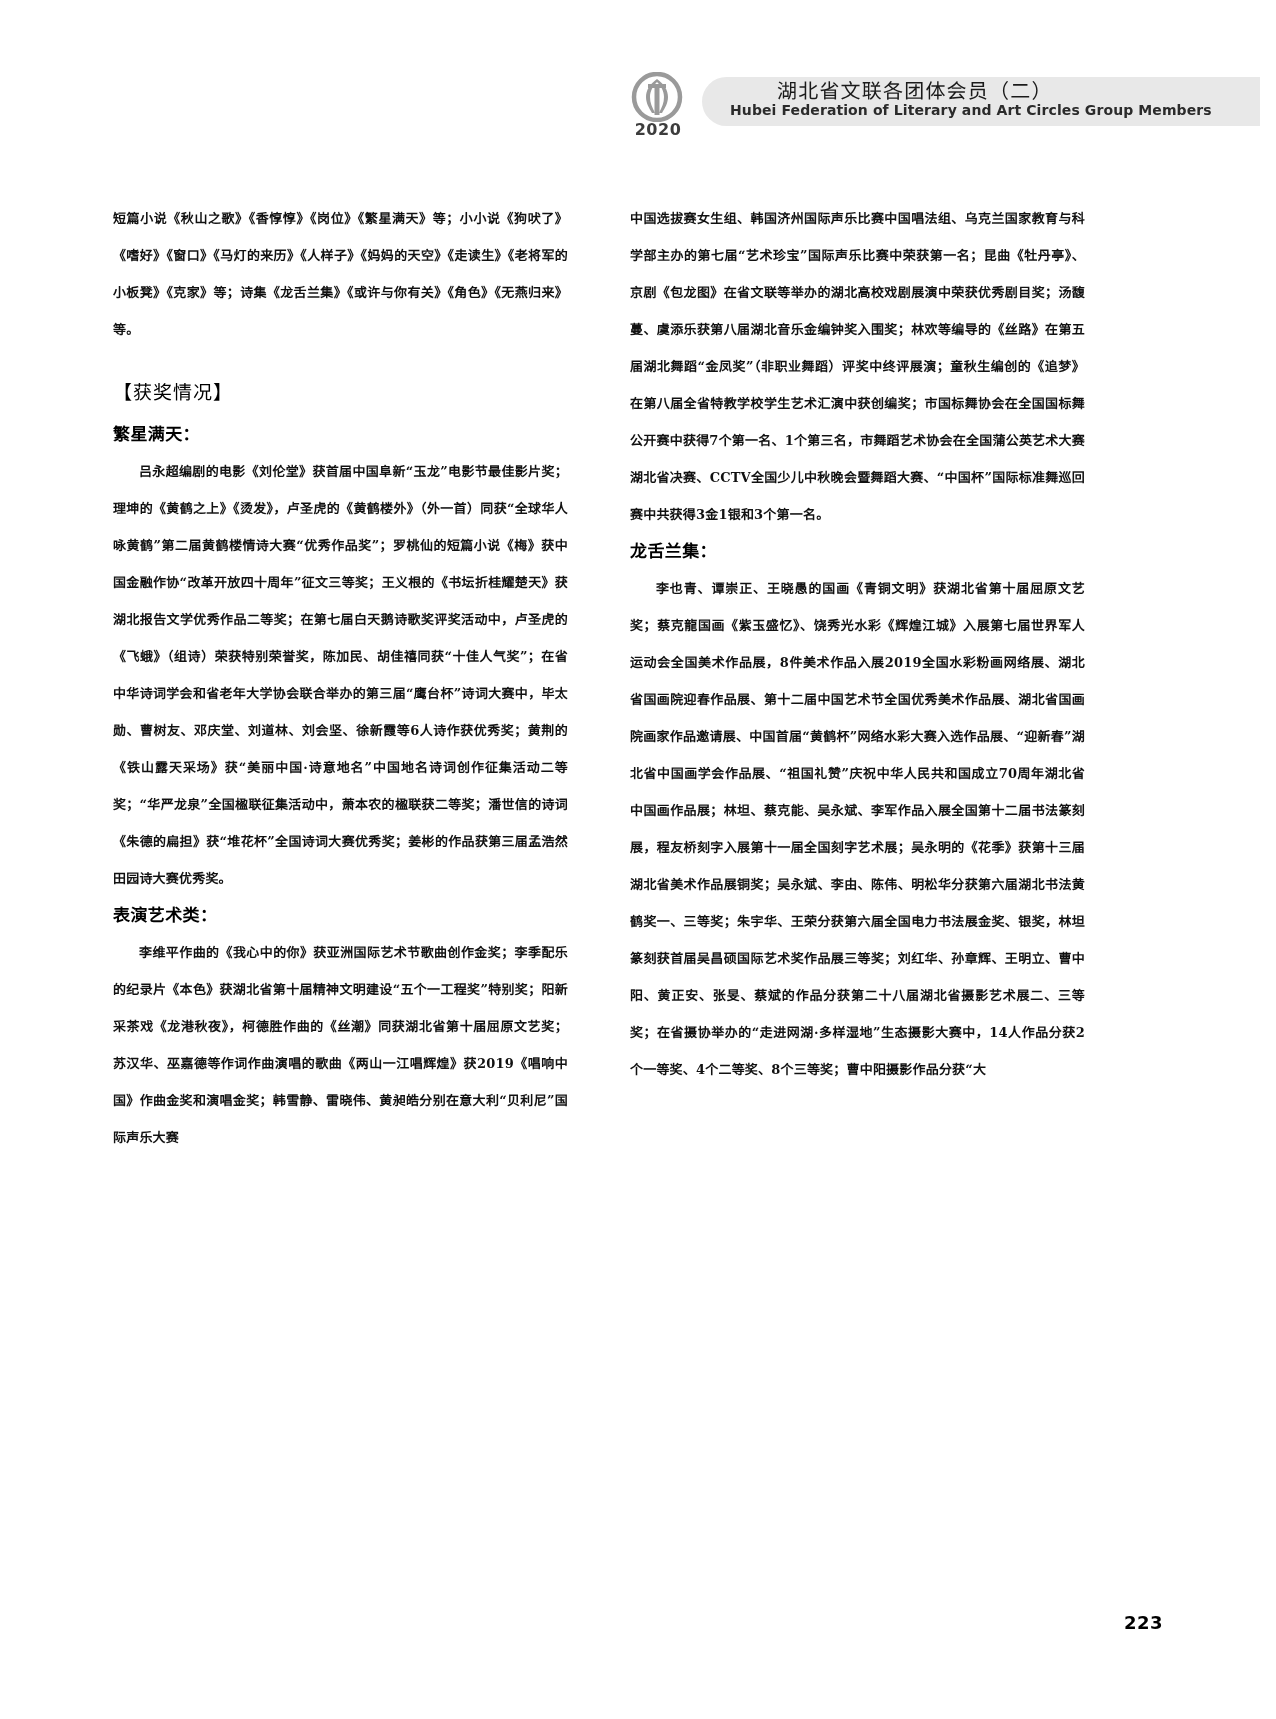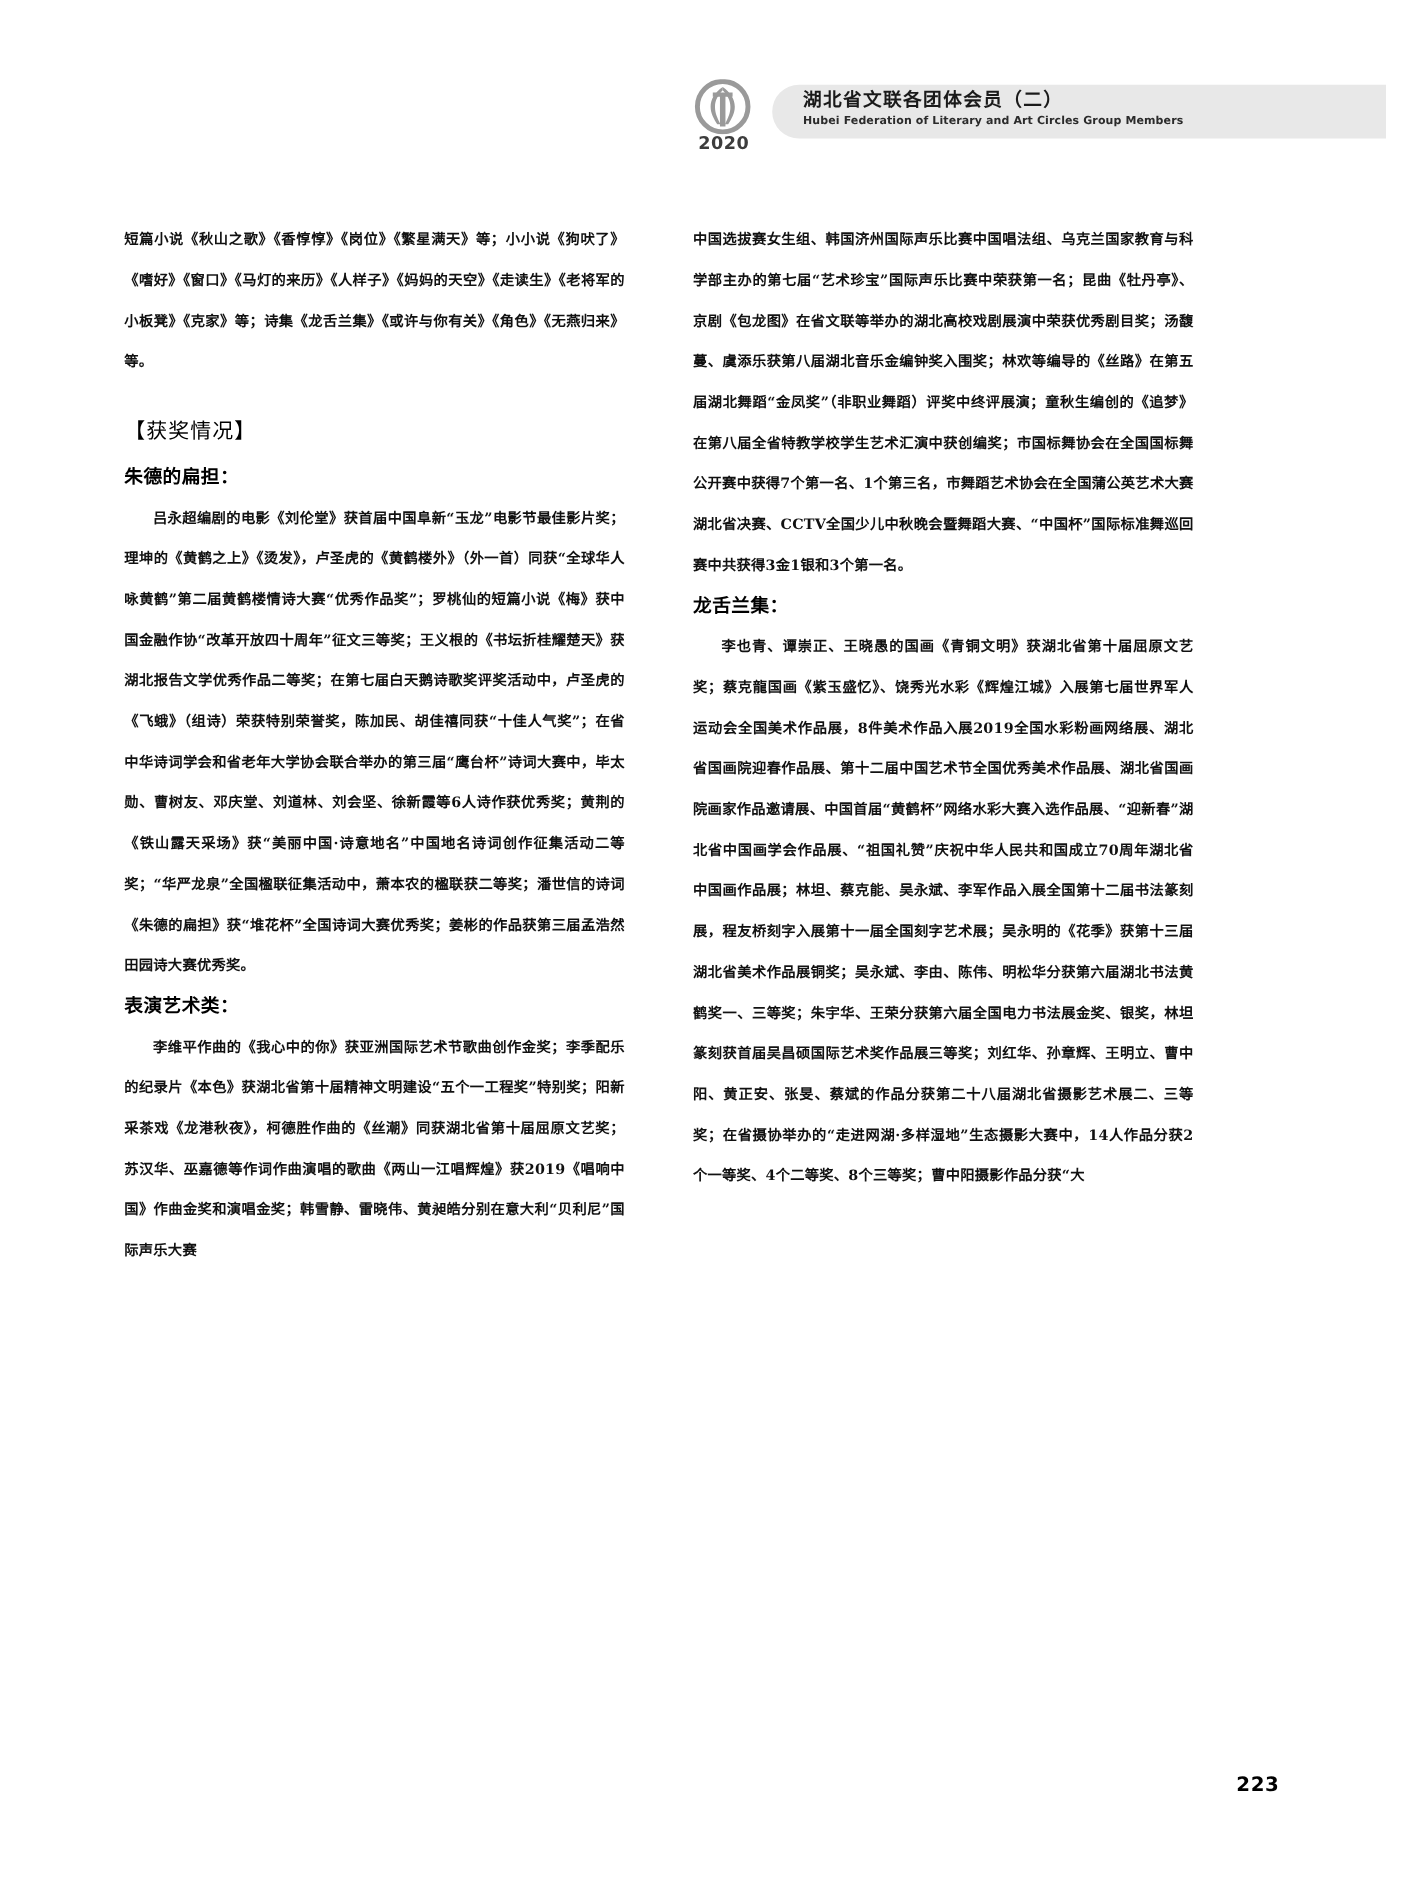"湖北省文联各团体会员（二）" .header-title-cn { font-size: 17px -> 20px; font-weight: bold -> normal; margin-left: none -> 47px }
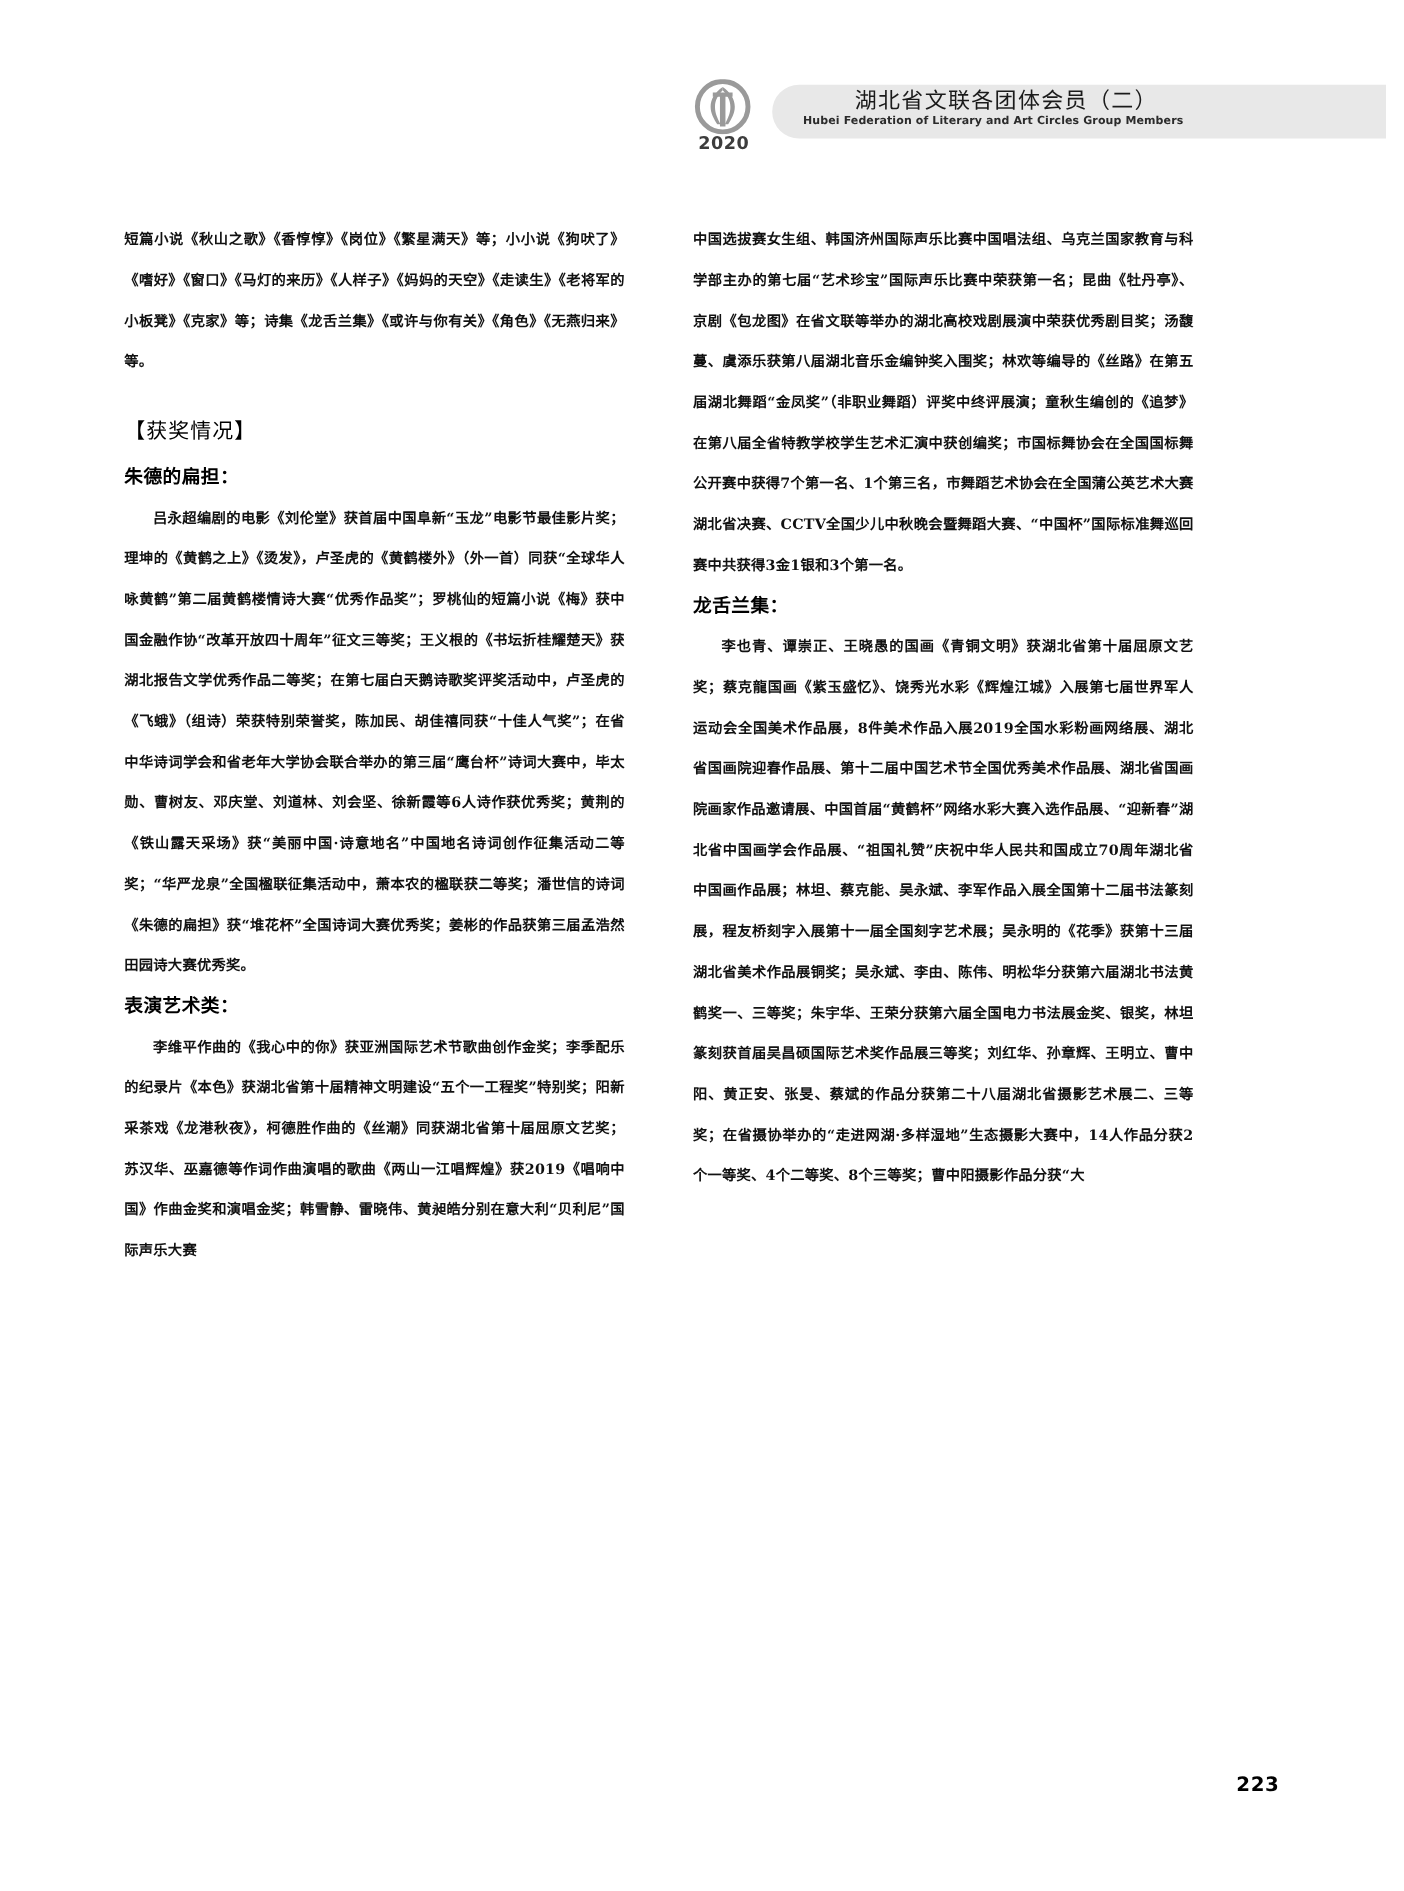"Hubei Federation of Literary and" .header-title-en { font-size: 10px -> 14px }
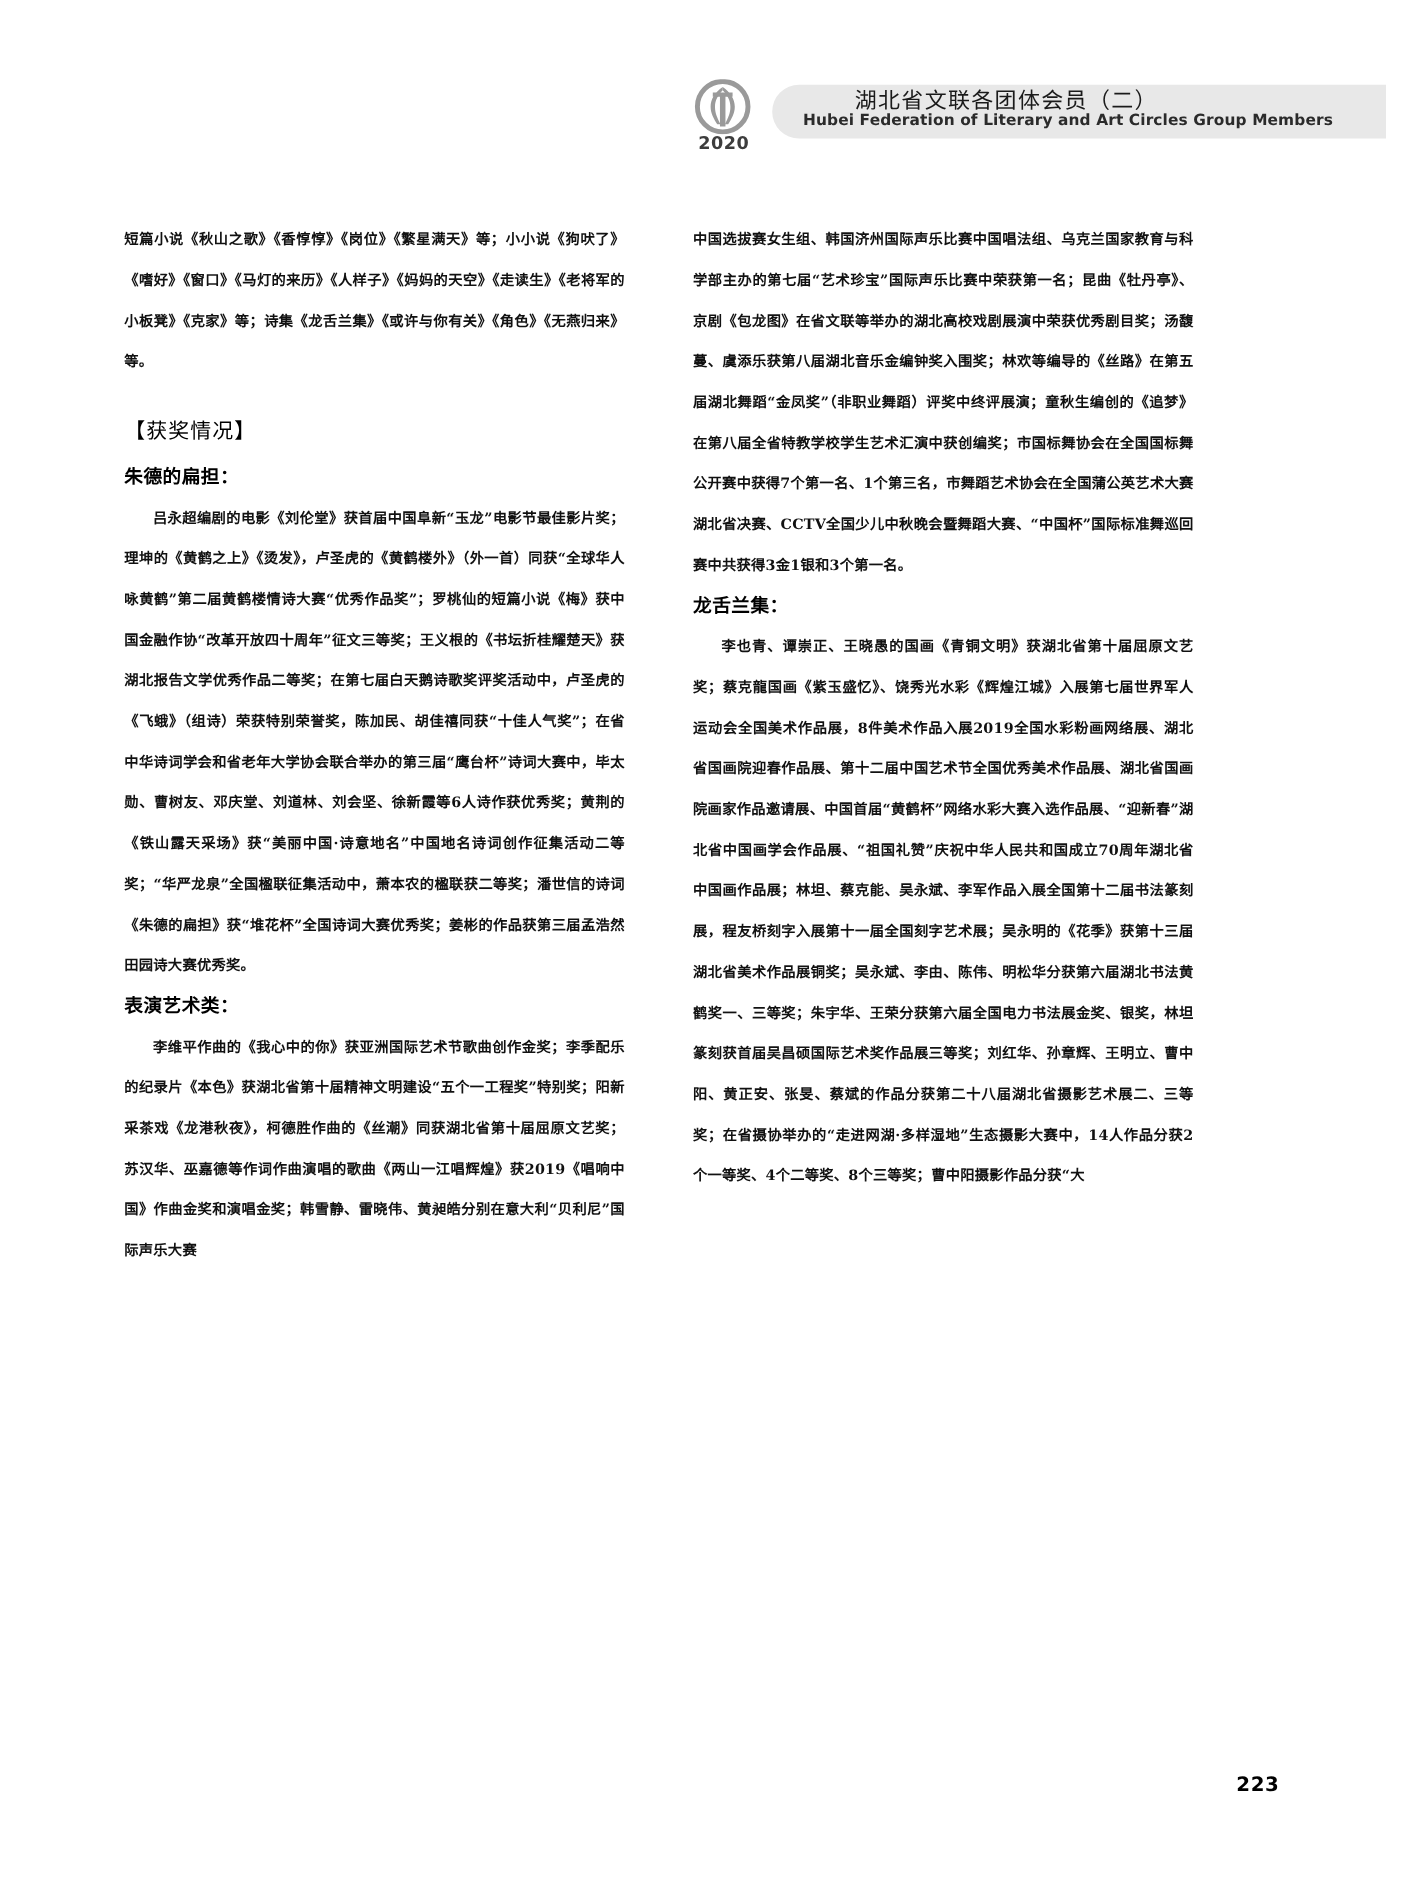"朱德的扁担：" h3.sub-heading { text: 朱德的扁担 -> 繁星满天 }
